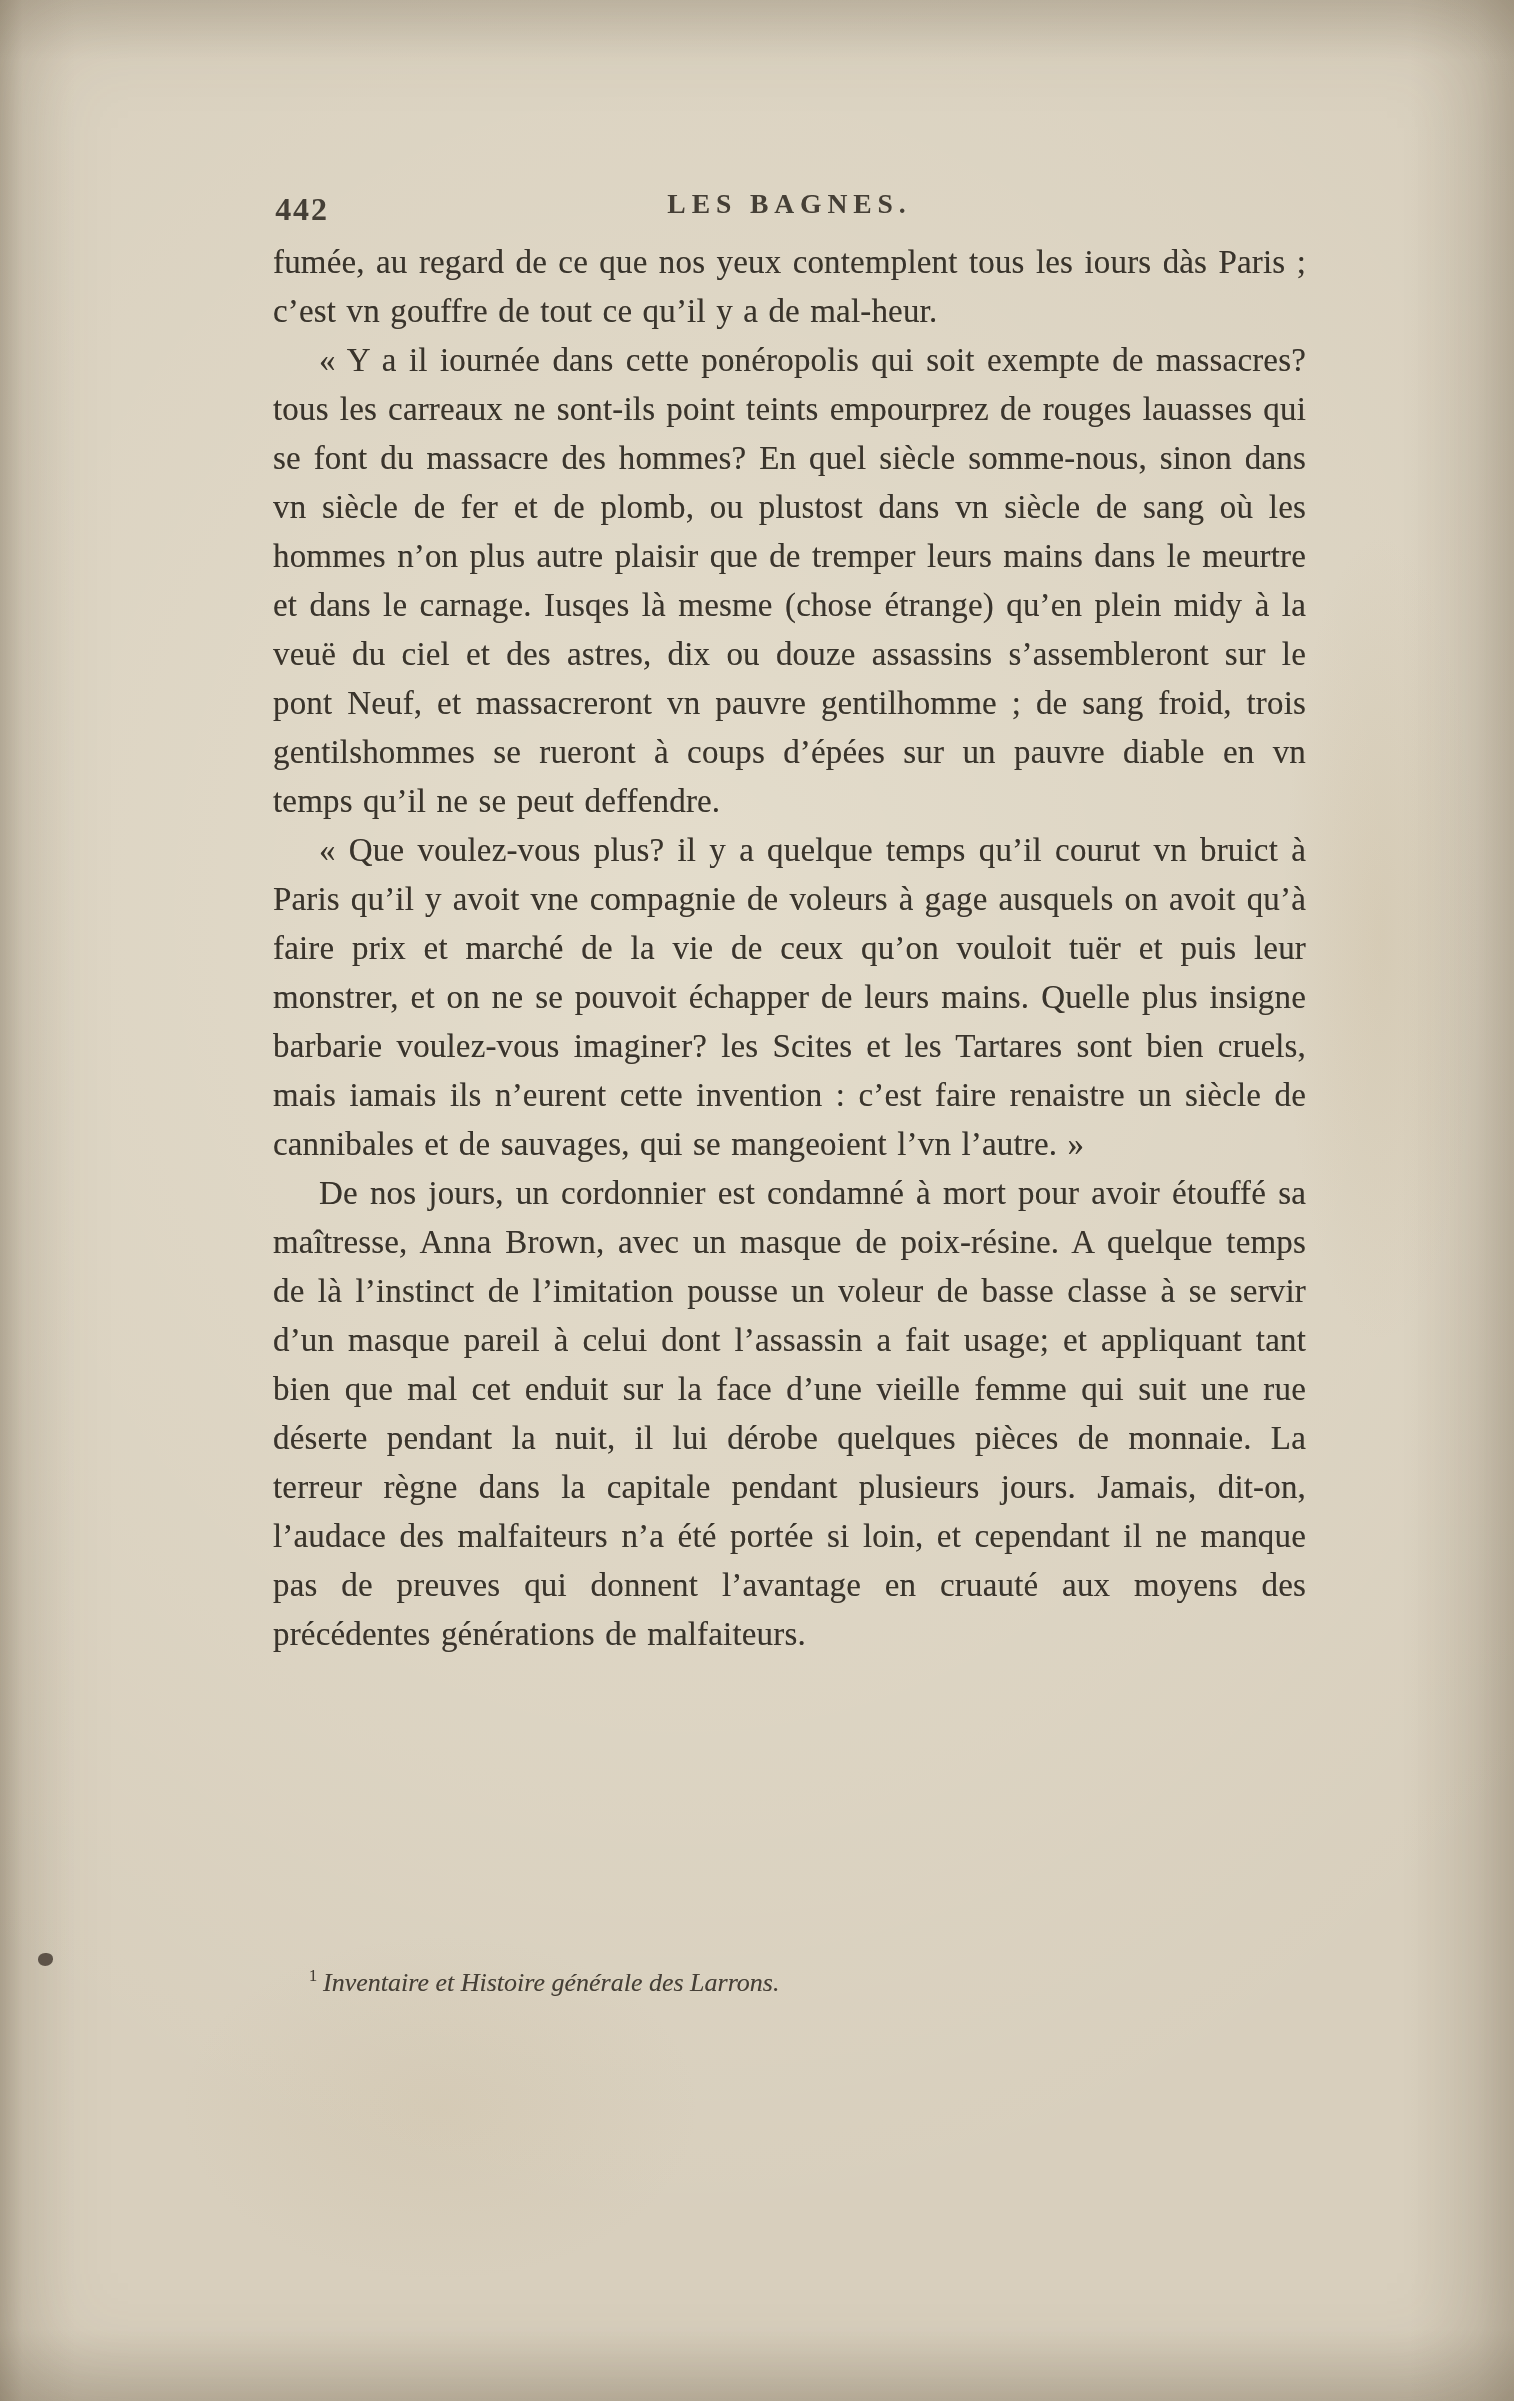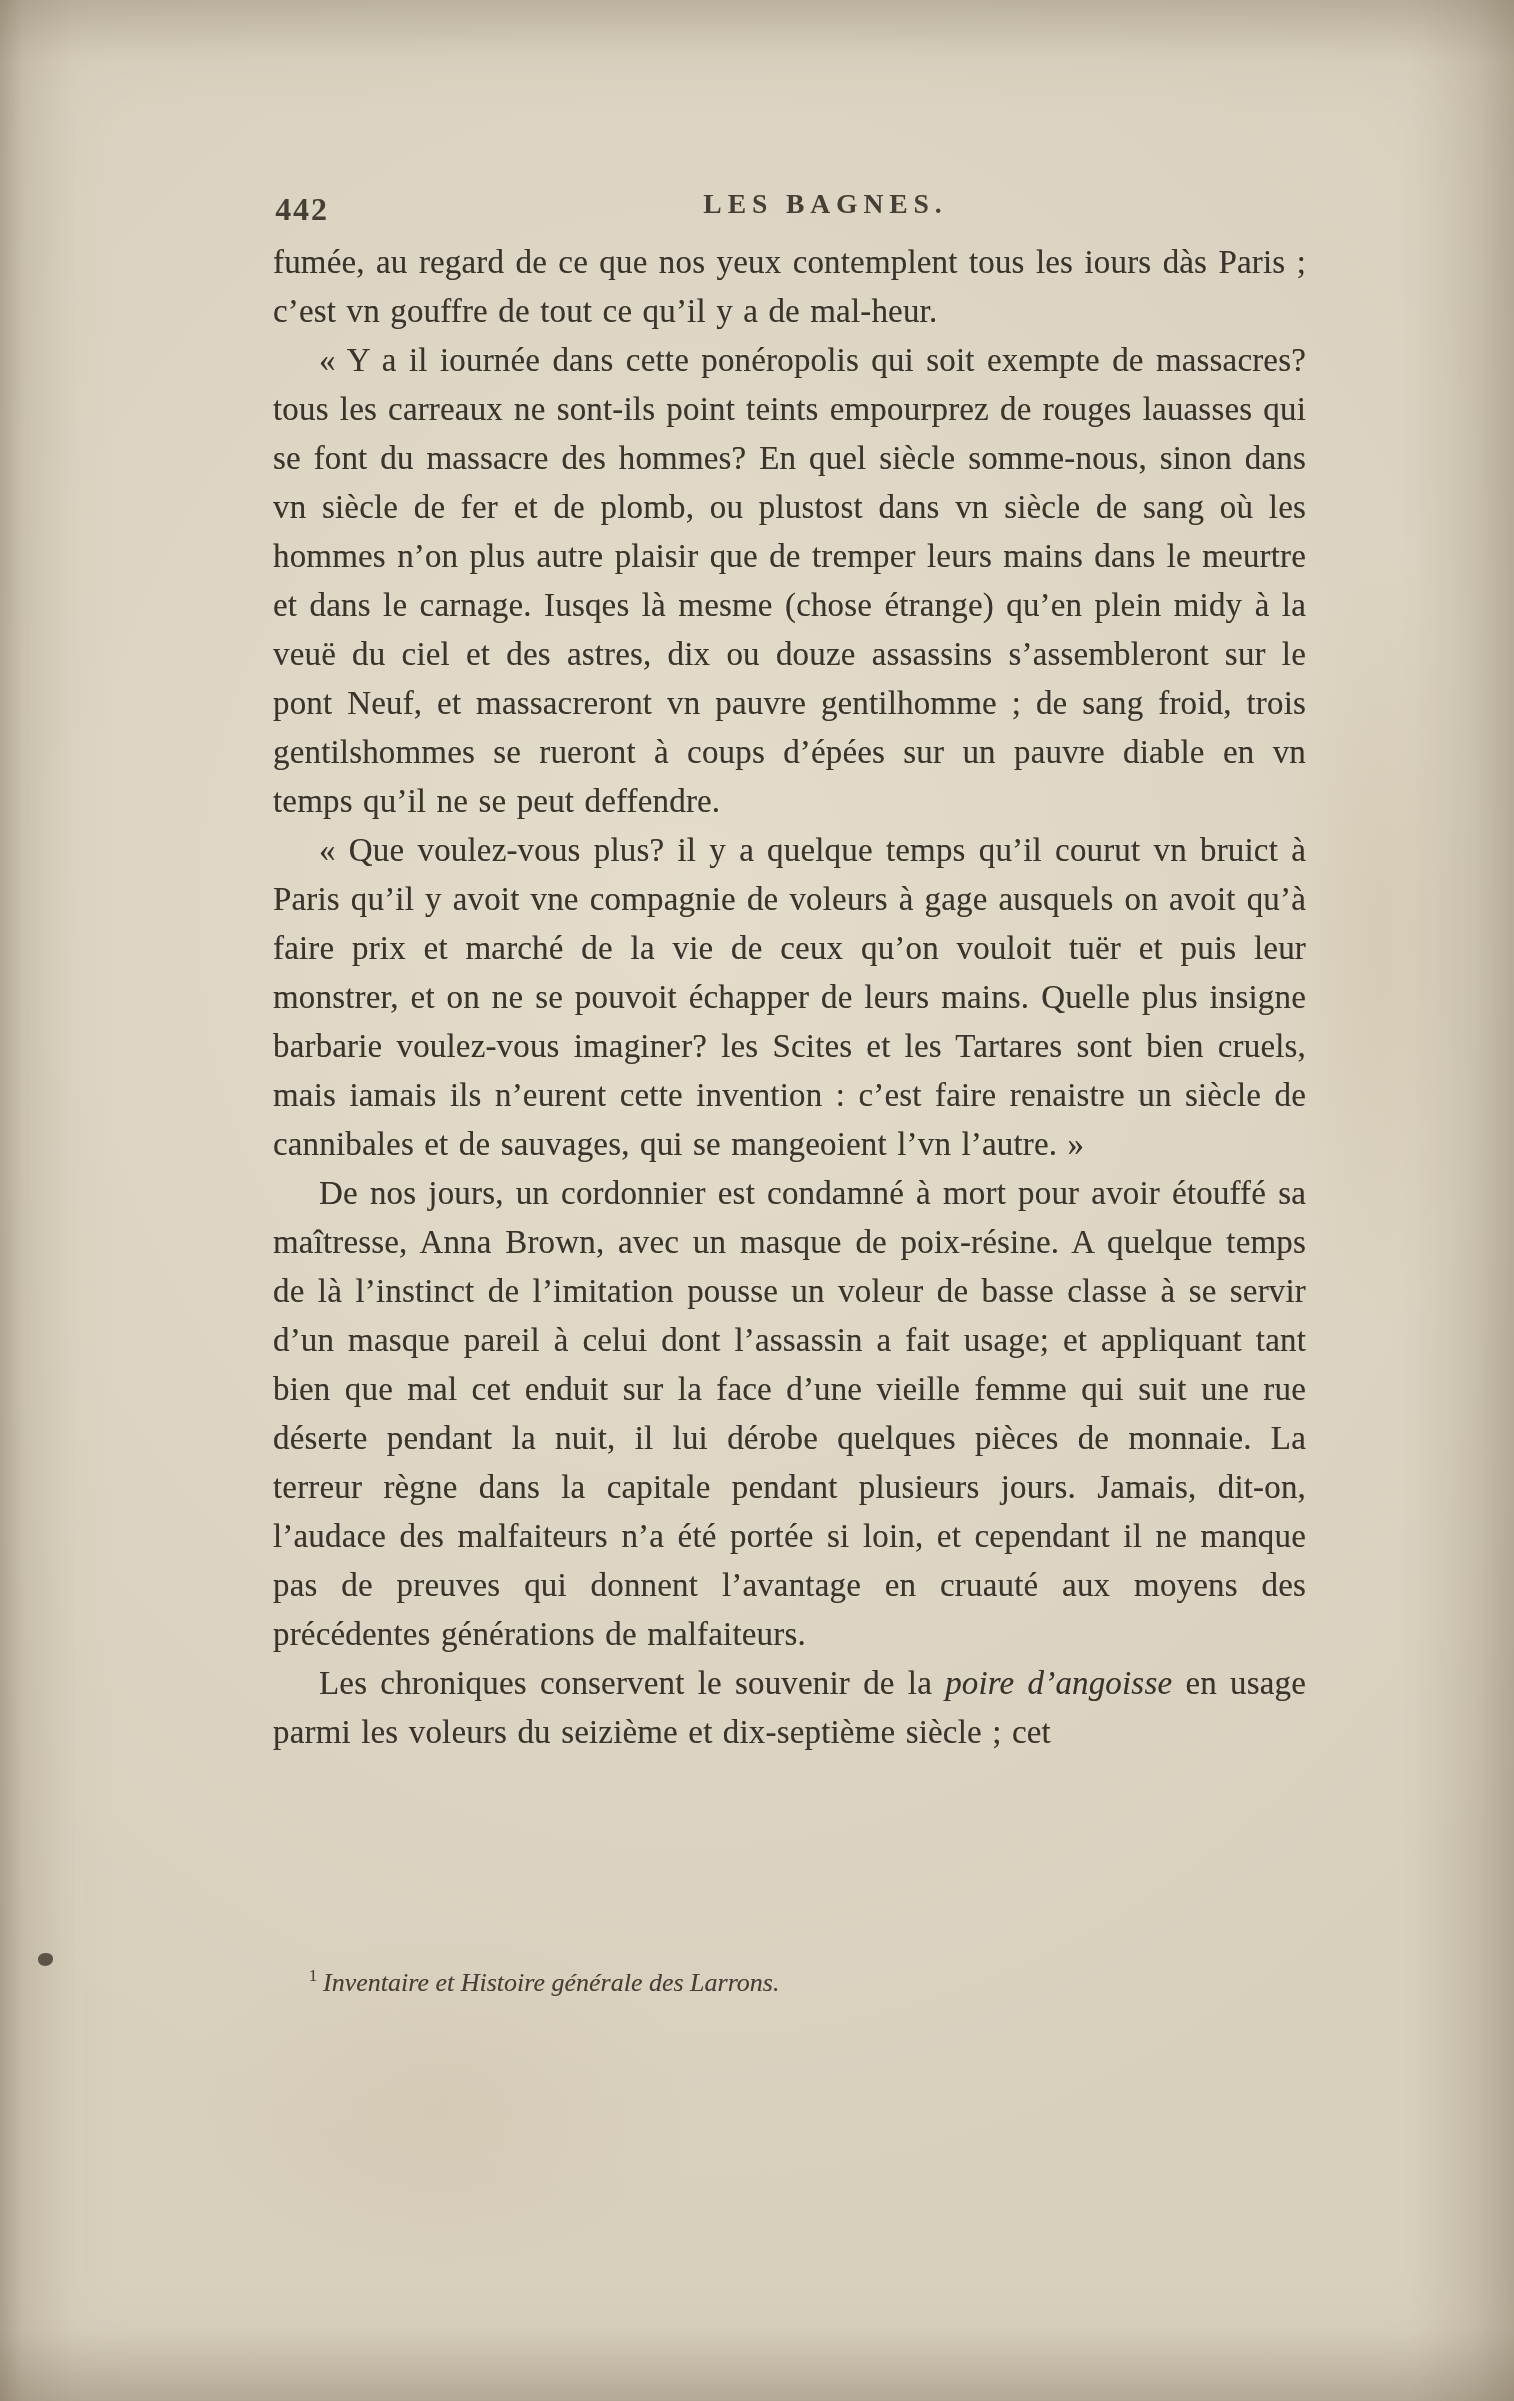"LES BAGNES." .running-title { margin-left: 36px -> none }
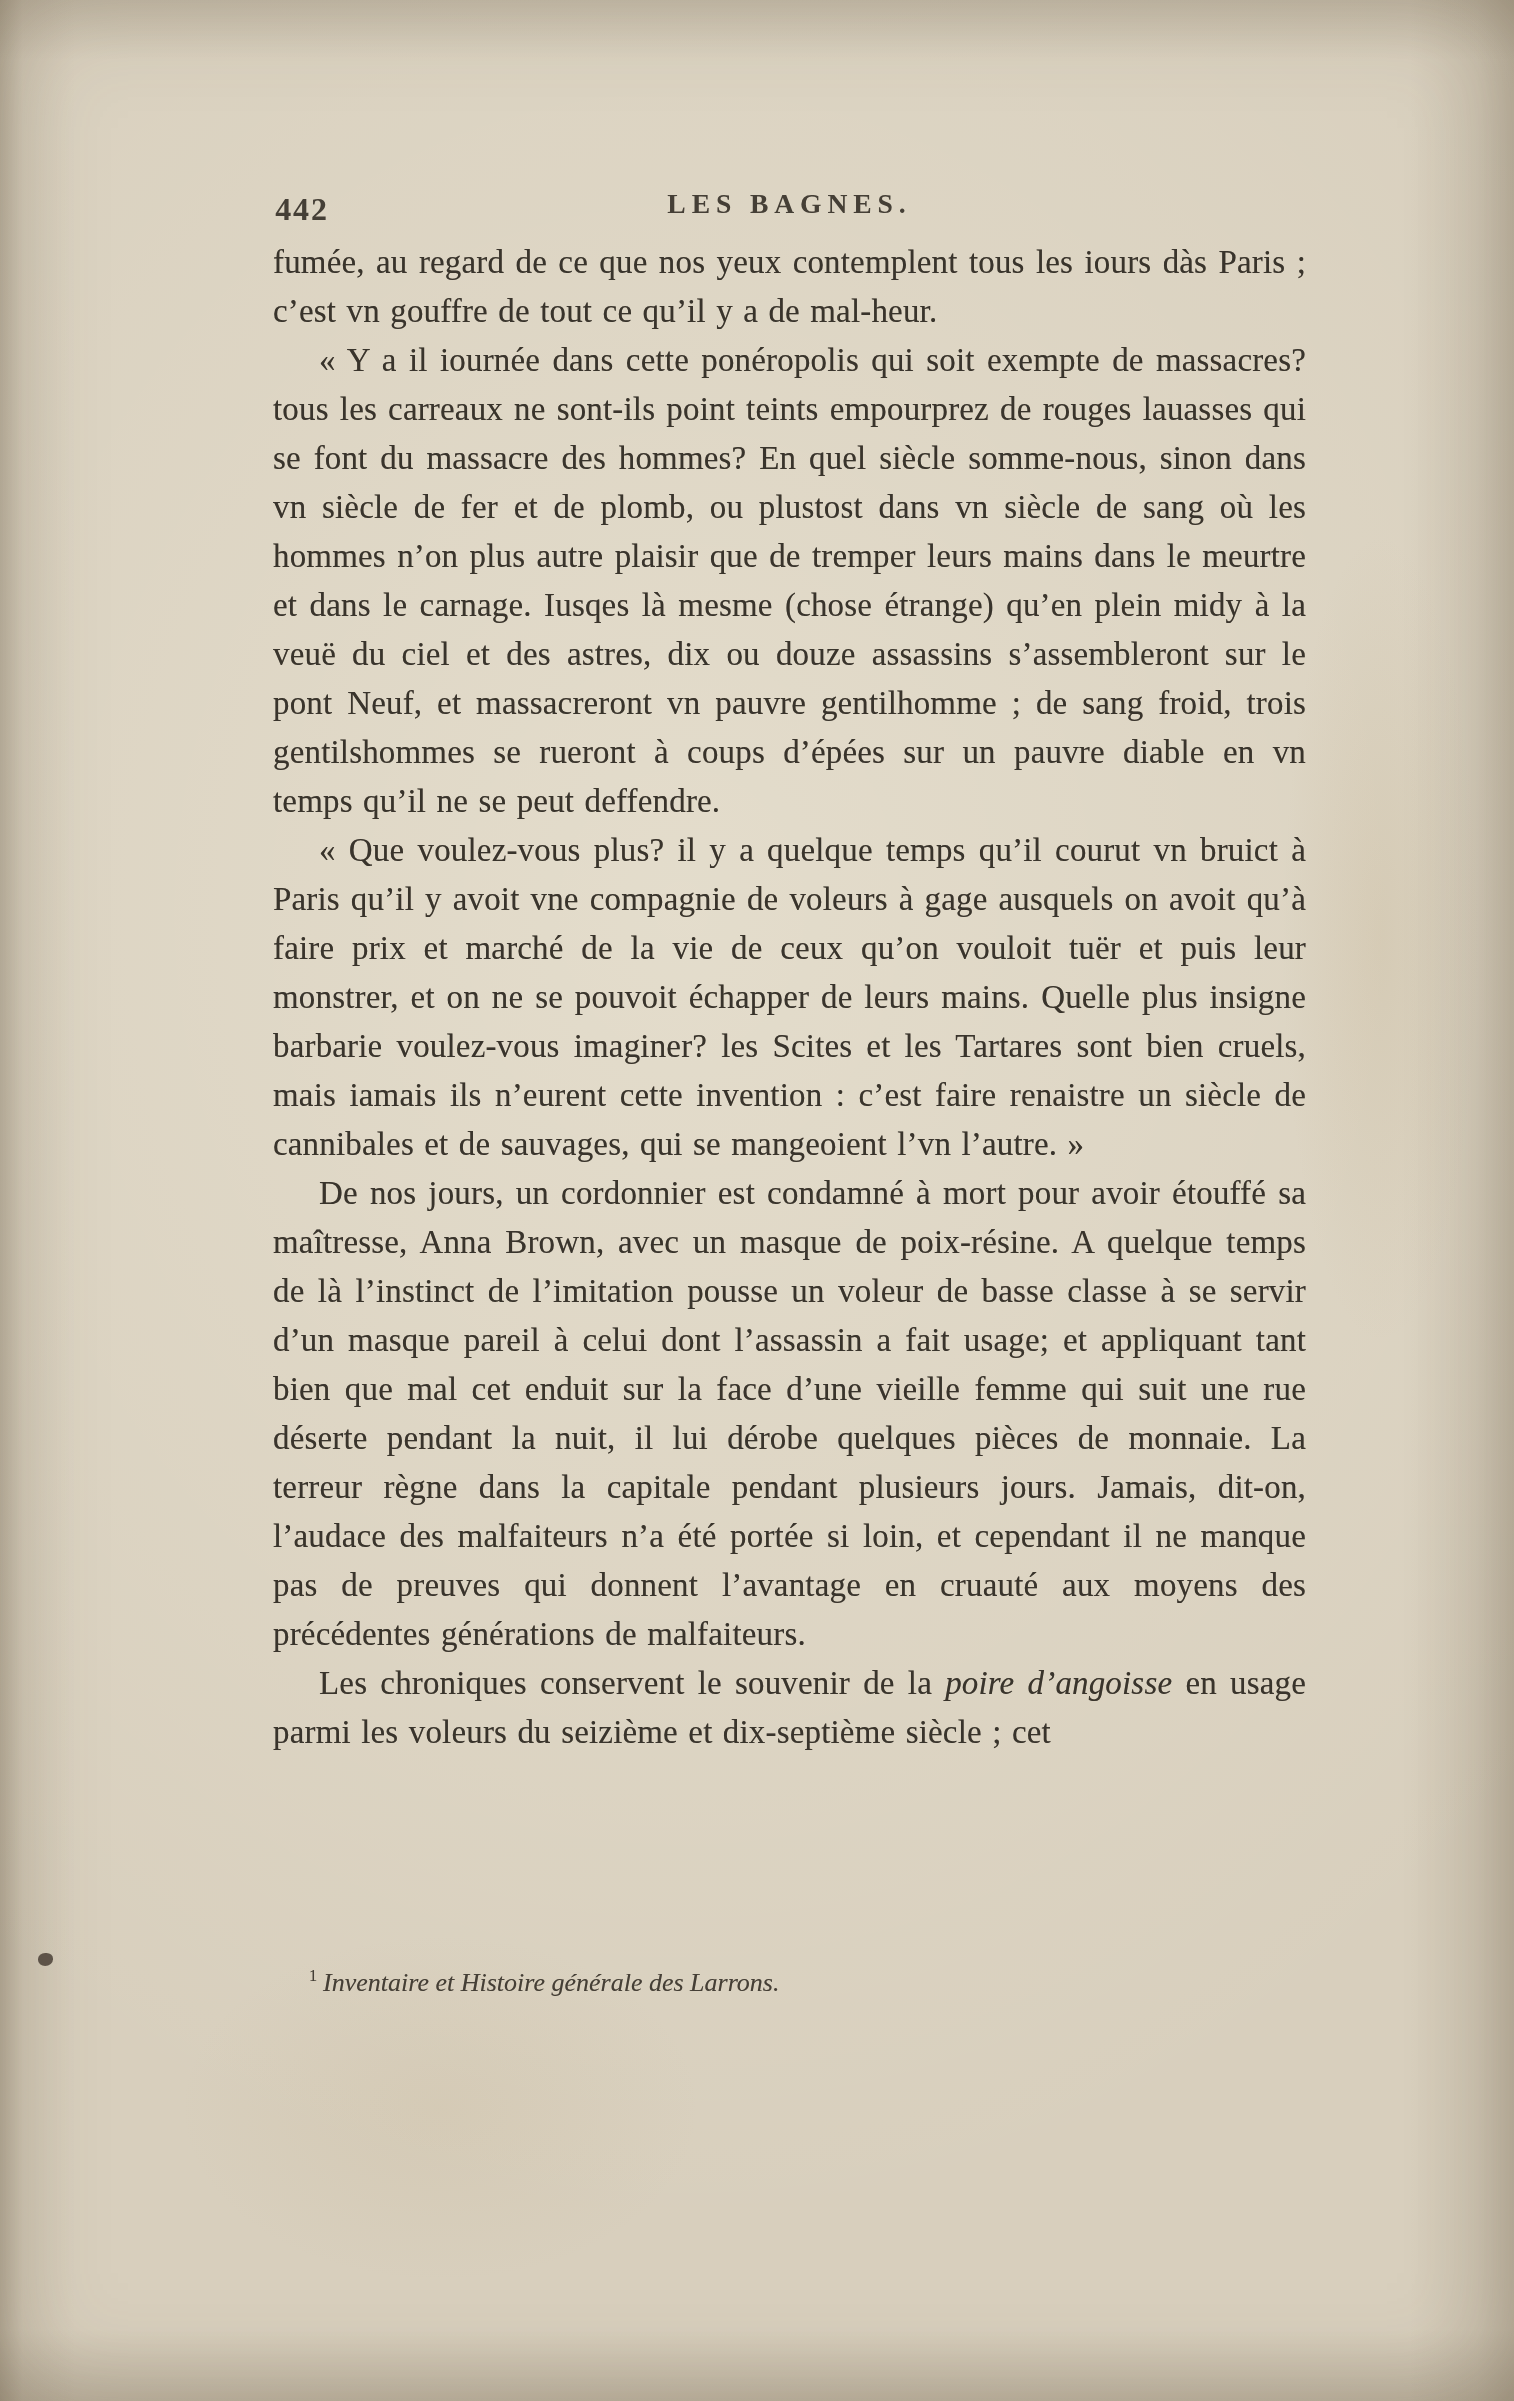"Les chroniques conservent le souvenir" p.para { html: <p><span>Les chroniques conservent le souvenir de la </span><em>poire d’angoisse</em><span> en usage parmi les voleurs du seizième et dix-septième siècle ; cet</span></p> -> none }
